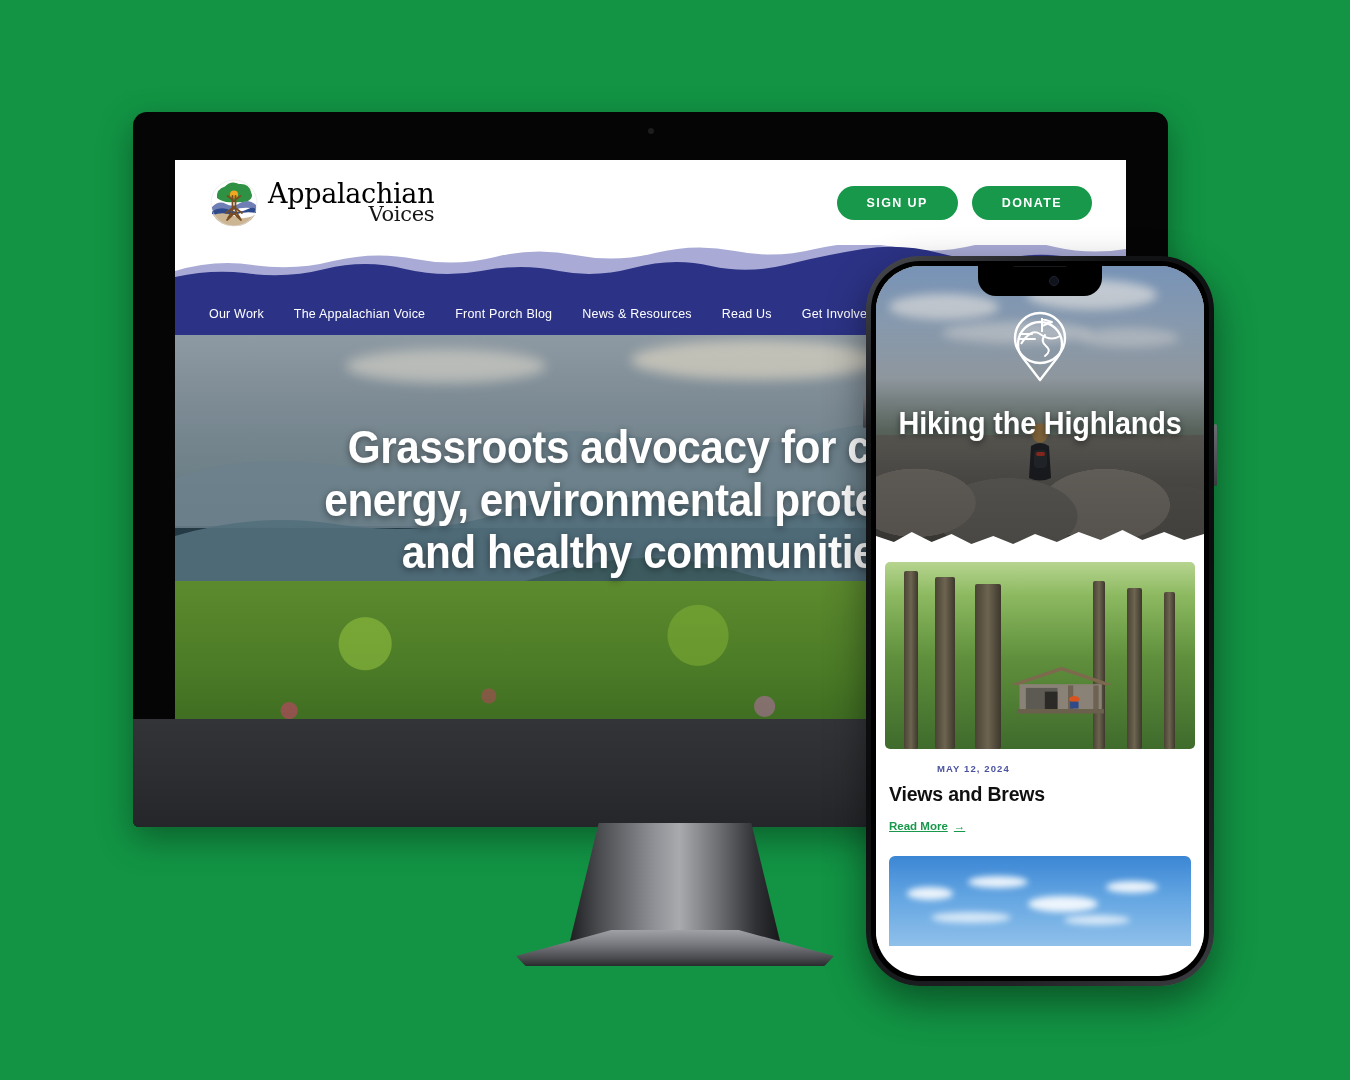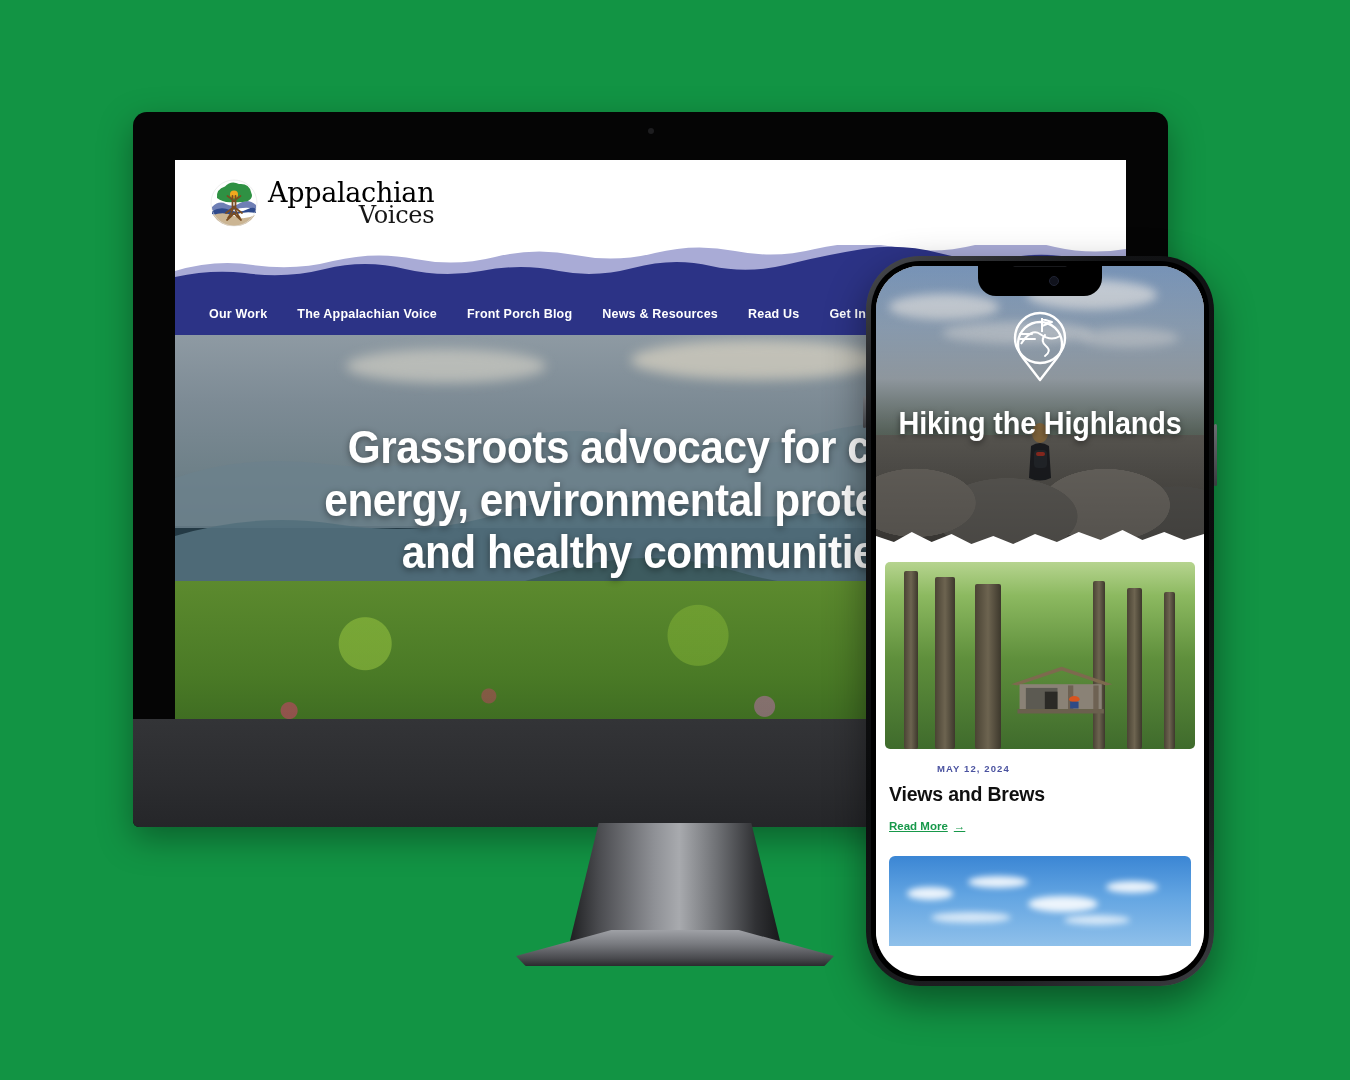"Voices" .brand-line2 { font-size: 24px -> 21px }
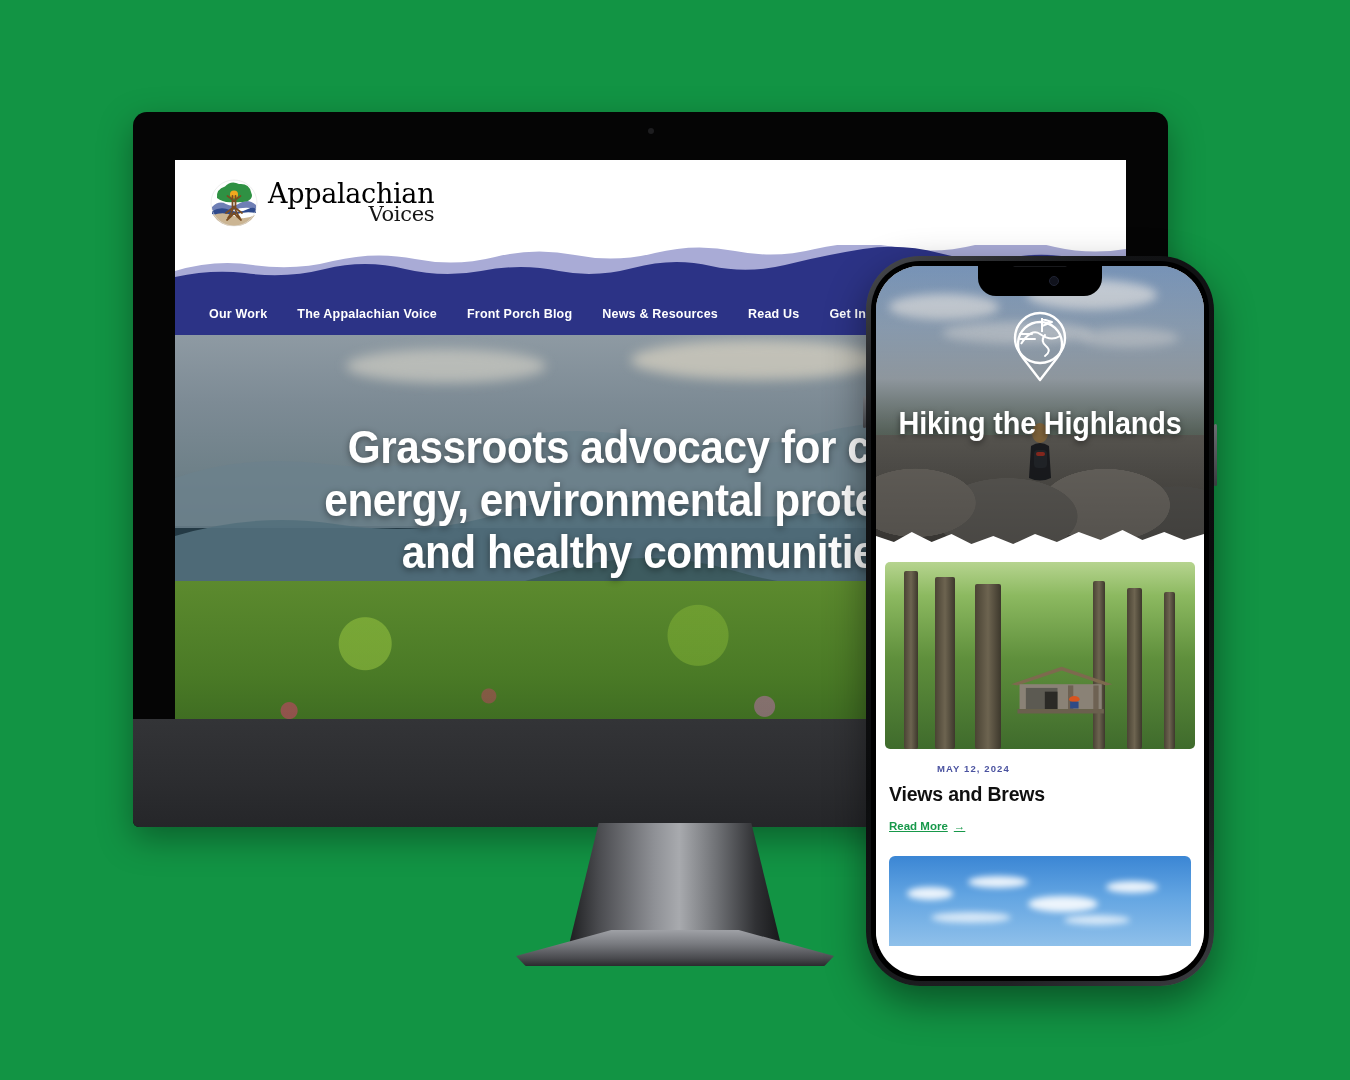"SIGN UP" div.header-actions { html: none -> <div> <button>SIGN UP</button> <button>DONATE</button> </div> }
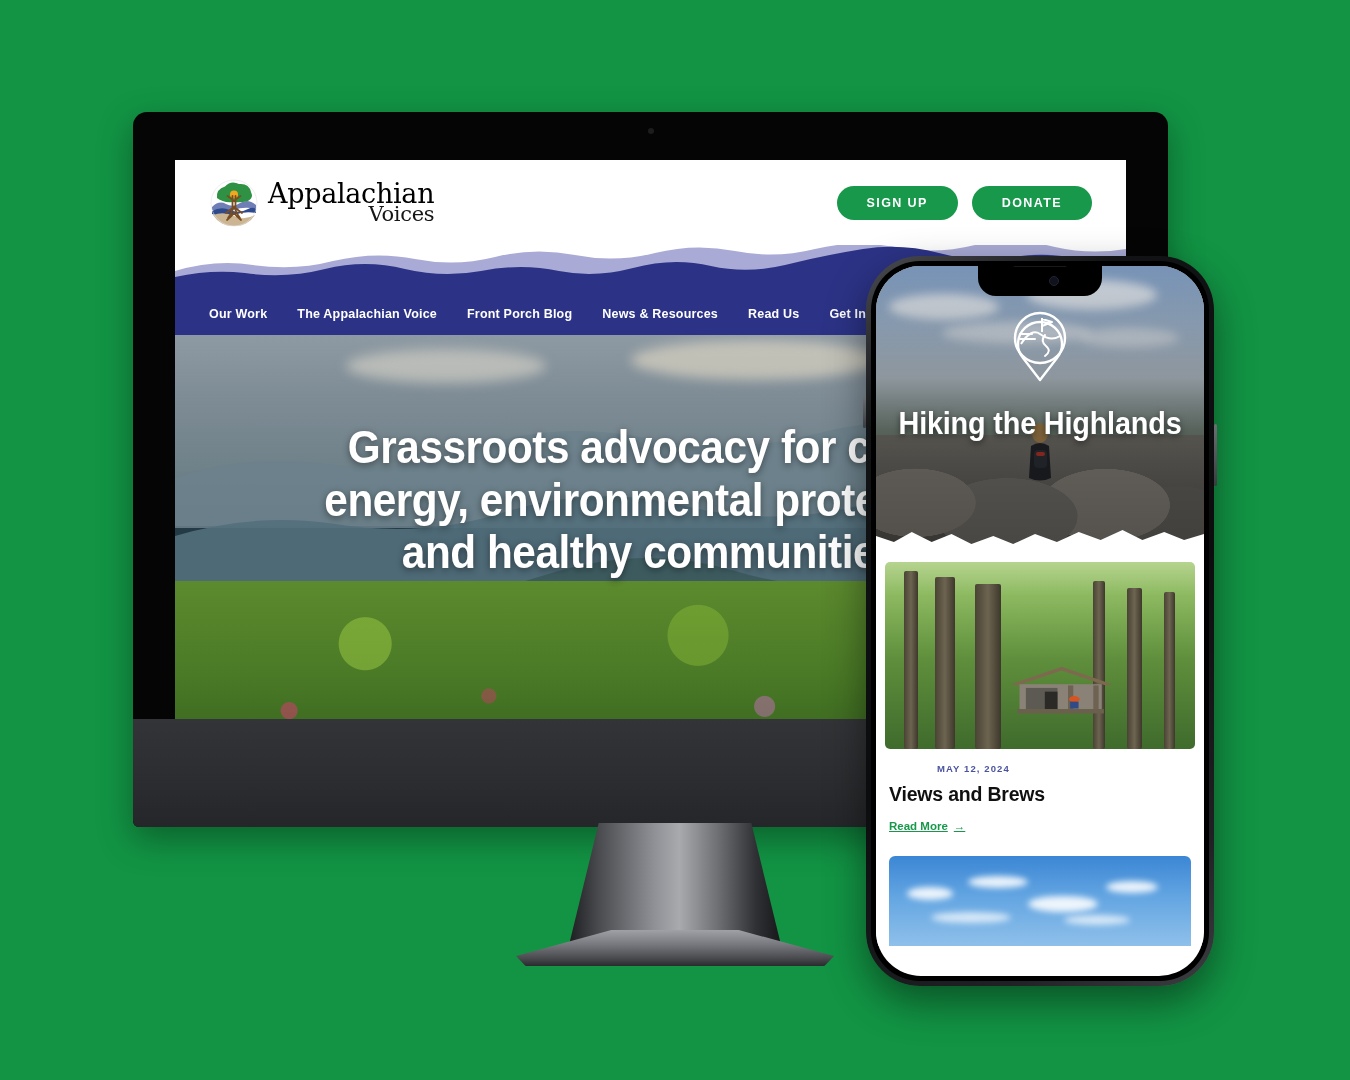"Our Work" .nav-link { font-weight: bold -> normal }
